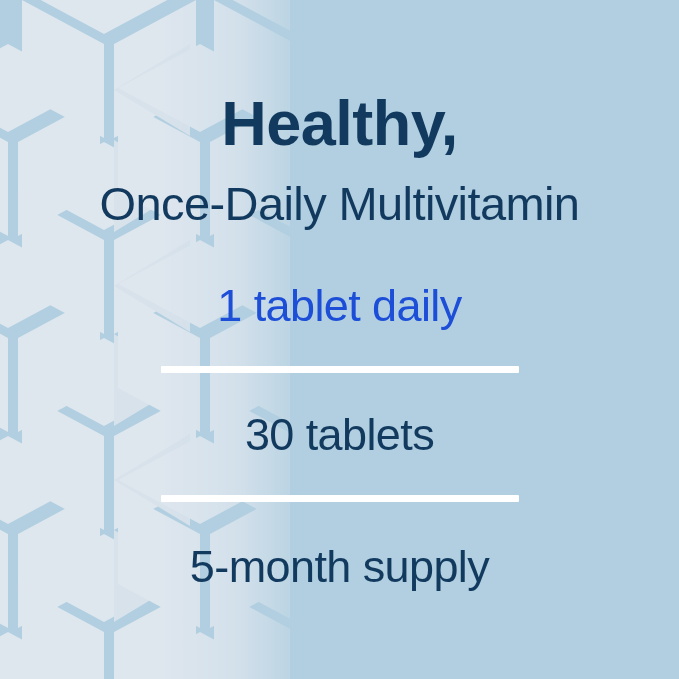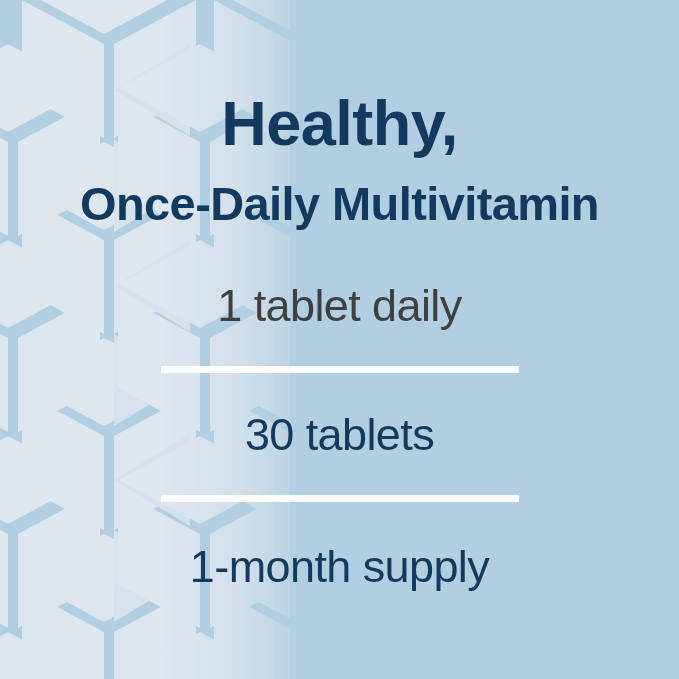"Once-Daily Multivitamin" h2.subhead { font-weight: bold -> none }
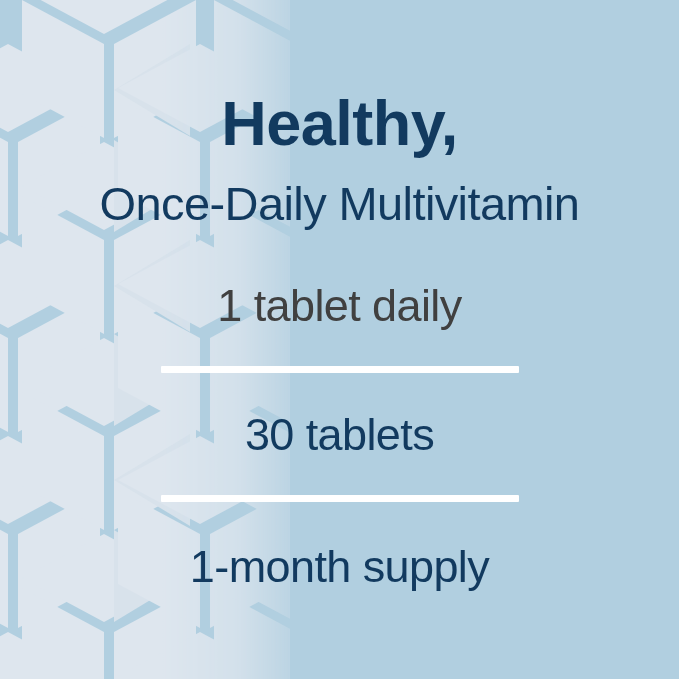"1 tablet daily" div.fact { color: #404040 -> #1d4ed8 }
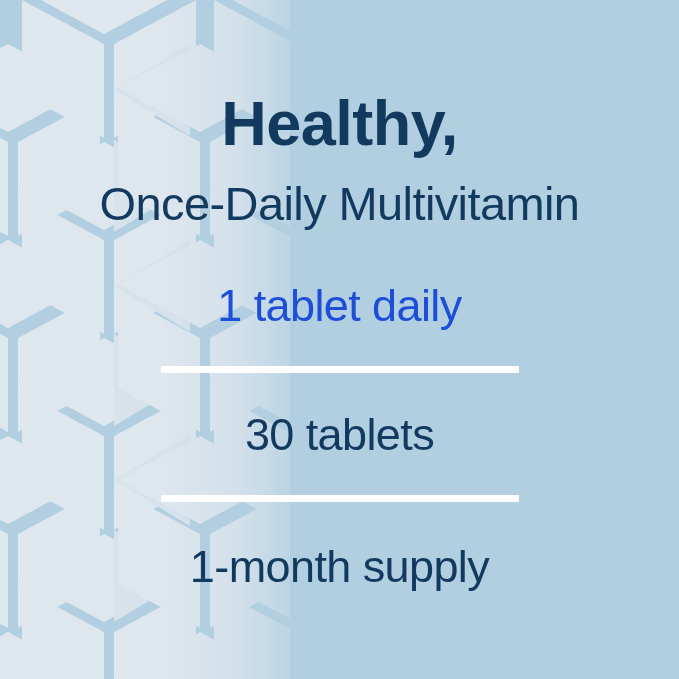"1-month supply" div.fact { text: 1-month -> 5-month }
